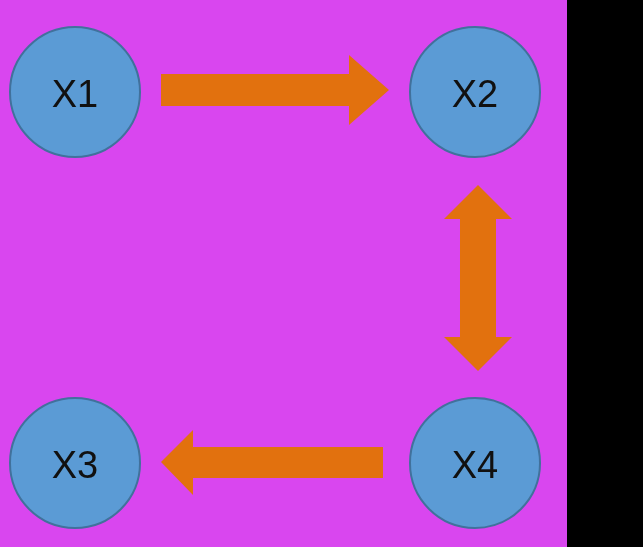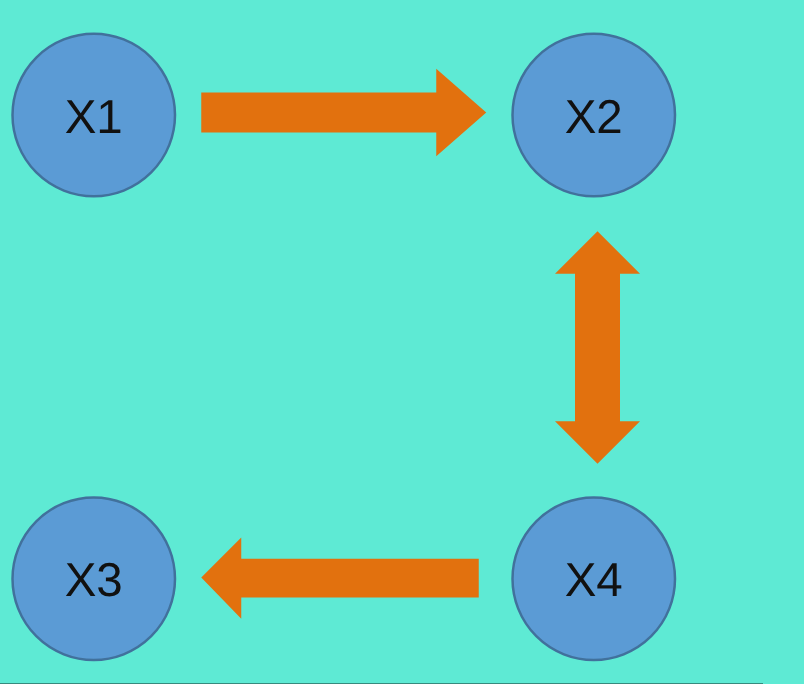"X1" #canvas { background: #5eead4 -> #d946ef; width: 643px -> 567px }
